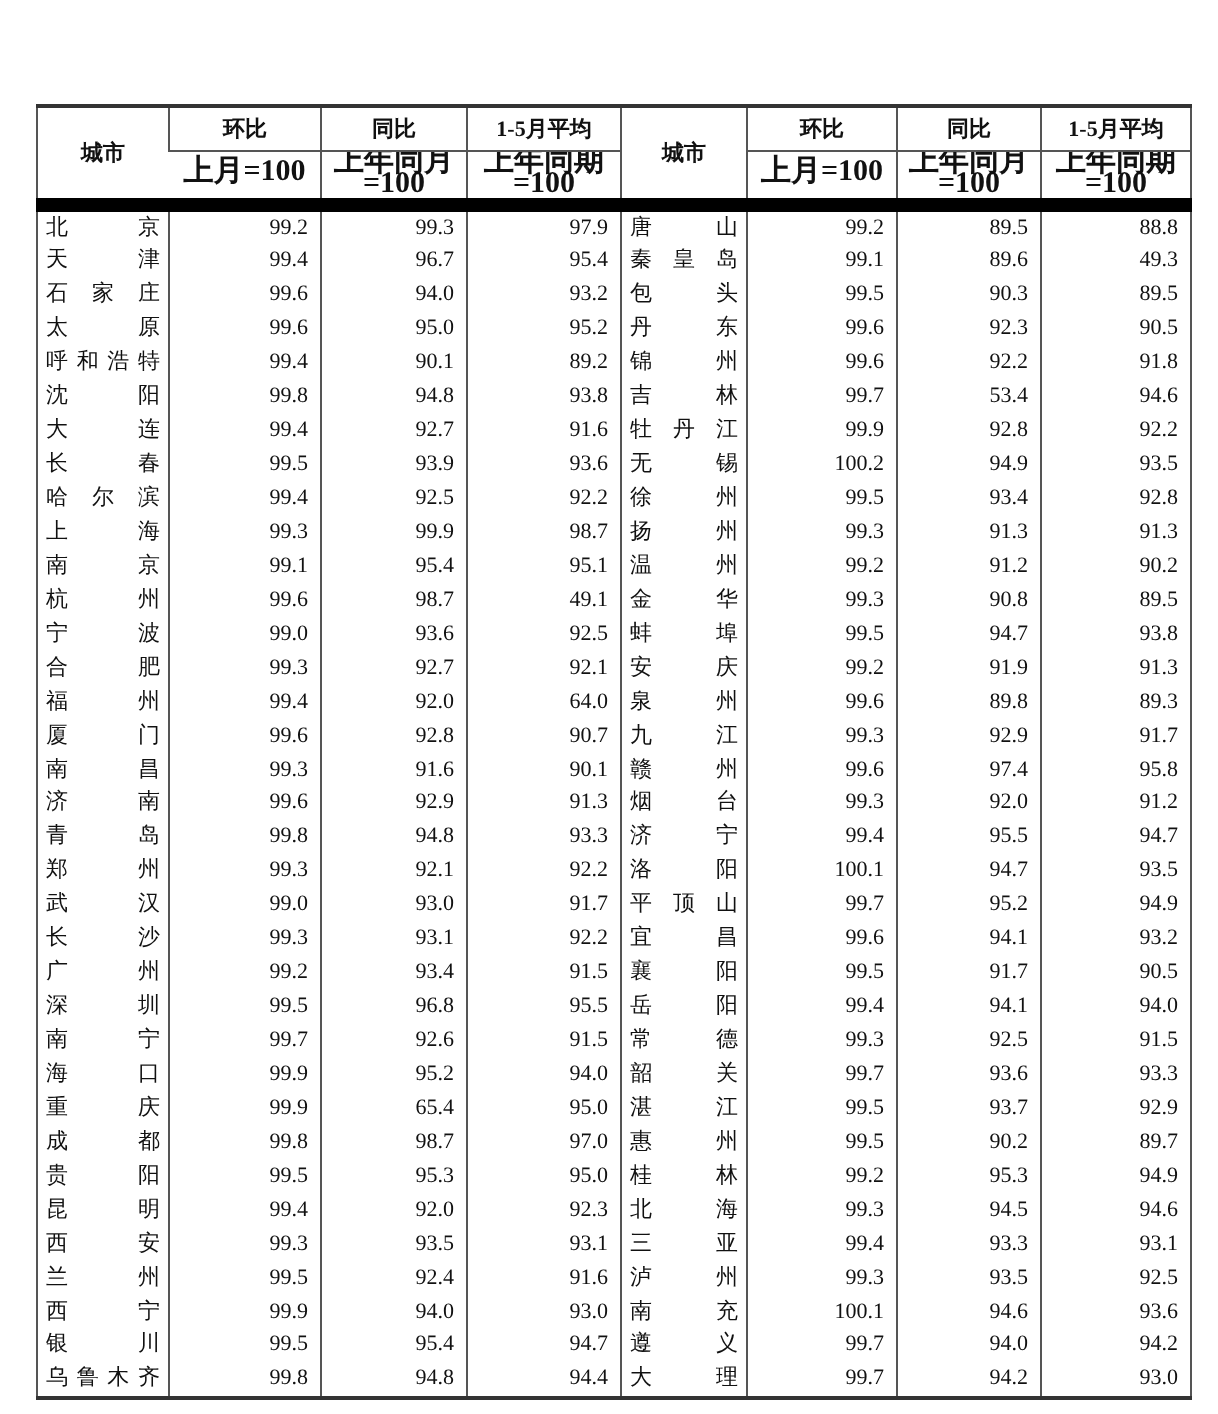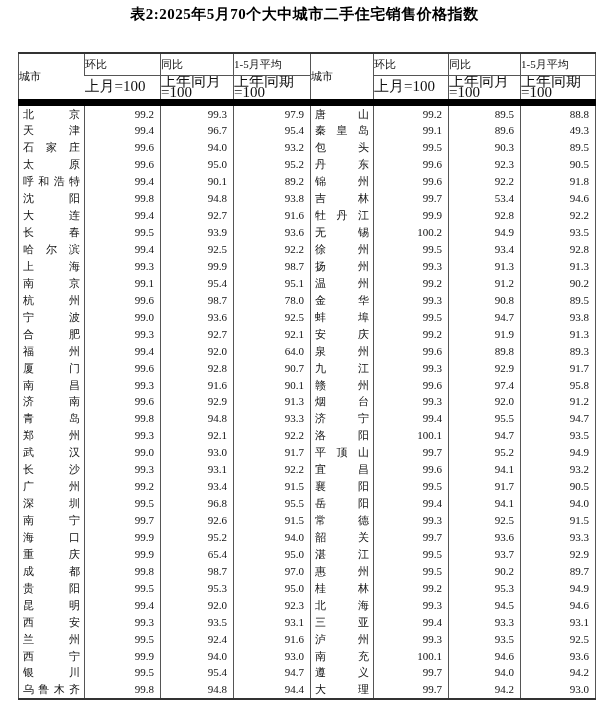"表2:2025年5月70个大中城市二手住宅销售价格指数" div.title { html: <div>表2:2025年5月70个大中城市二手住宅销售价格指数</div> -> none }
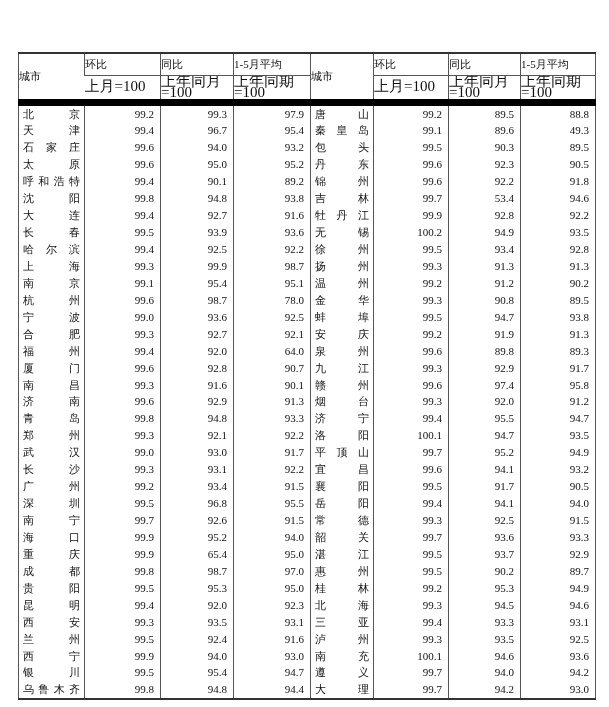"环比" thead th { font-weight: none -> bold; text-align: left -> center }
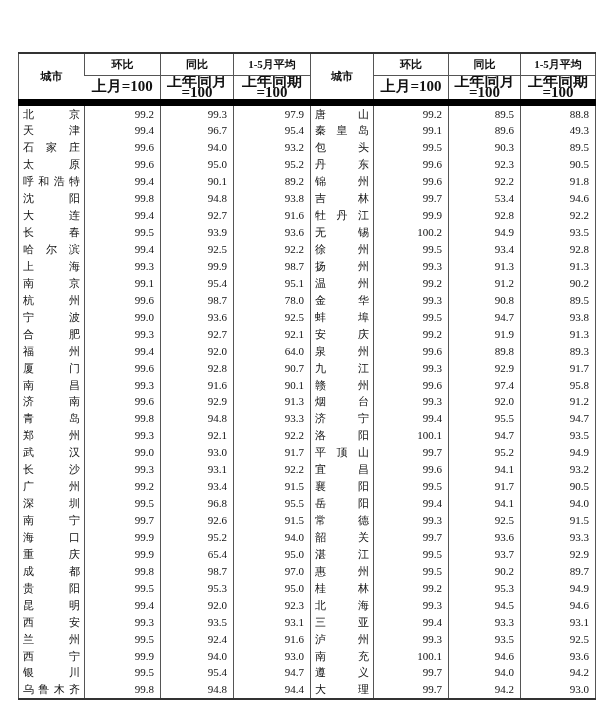"78.0" td.num { text: 78.0 -> 49.1 }
